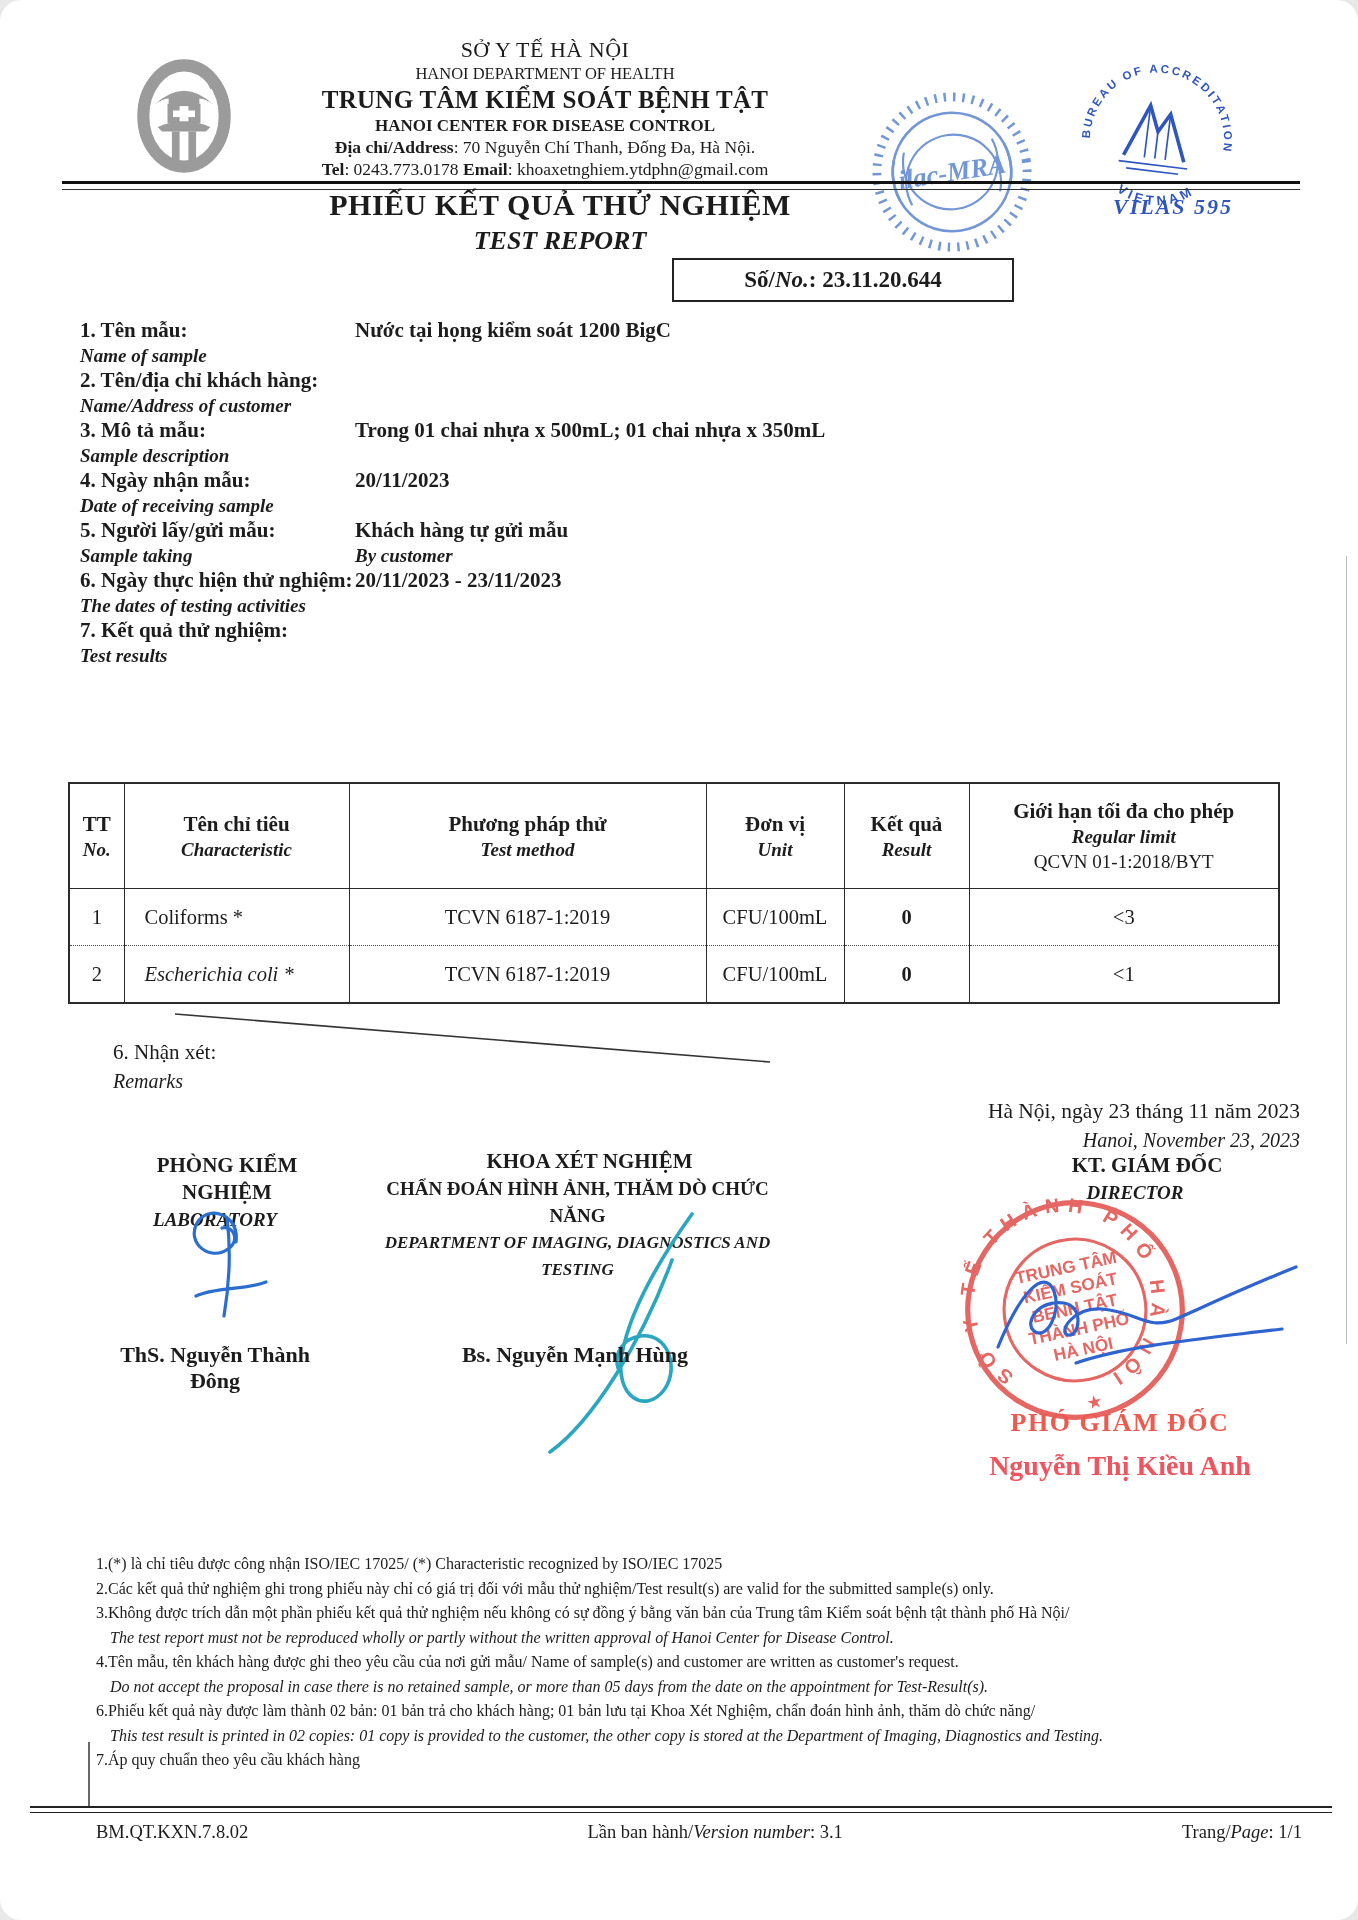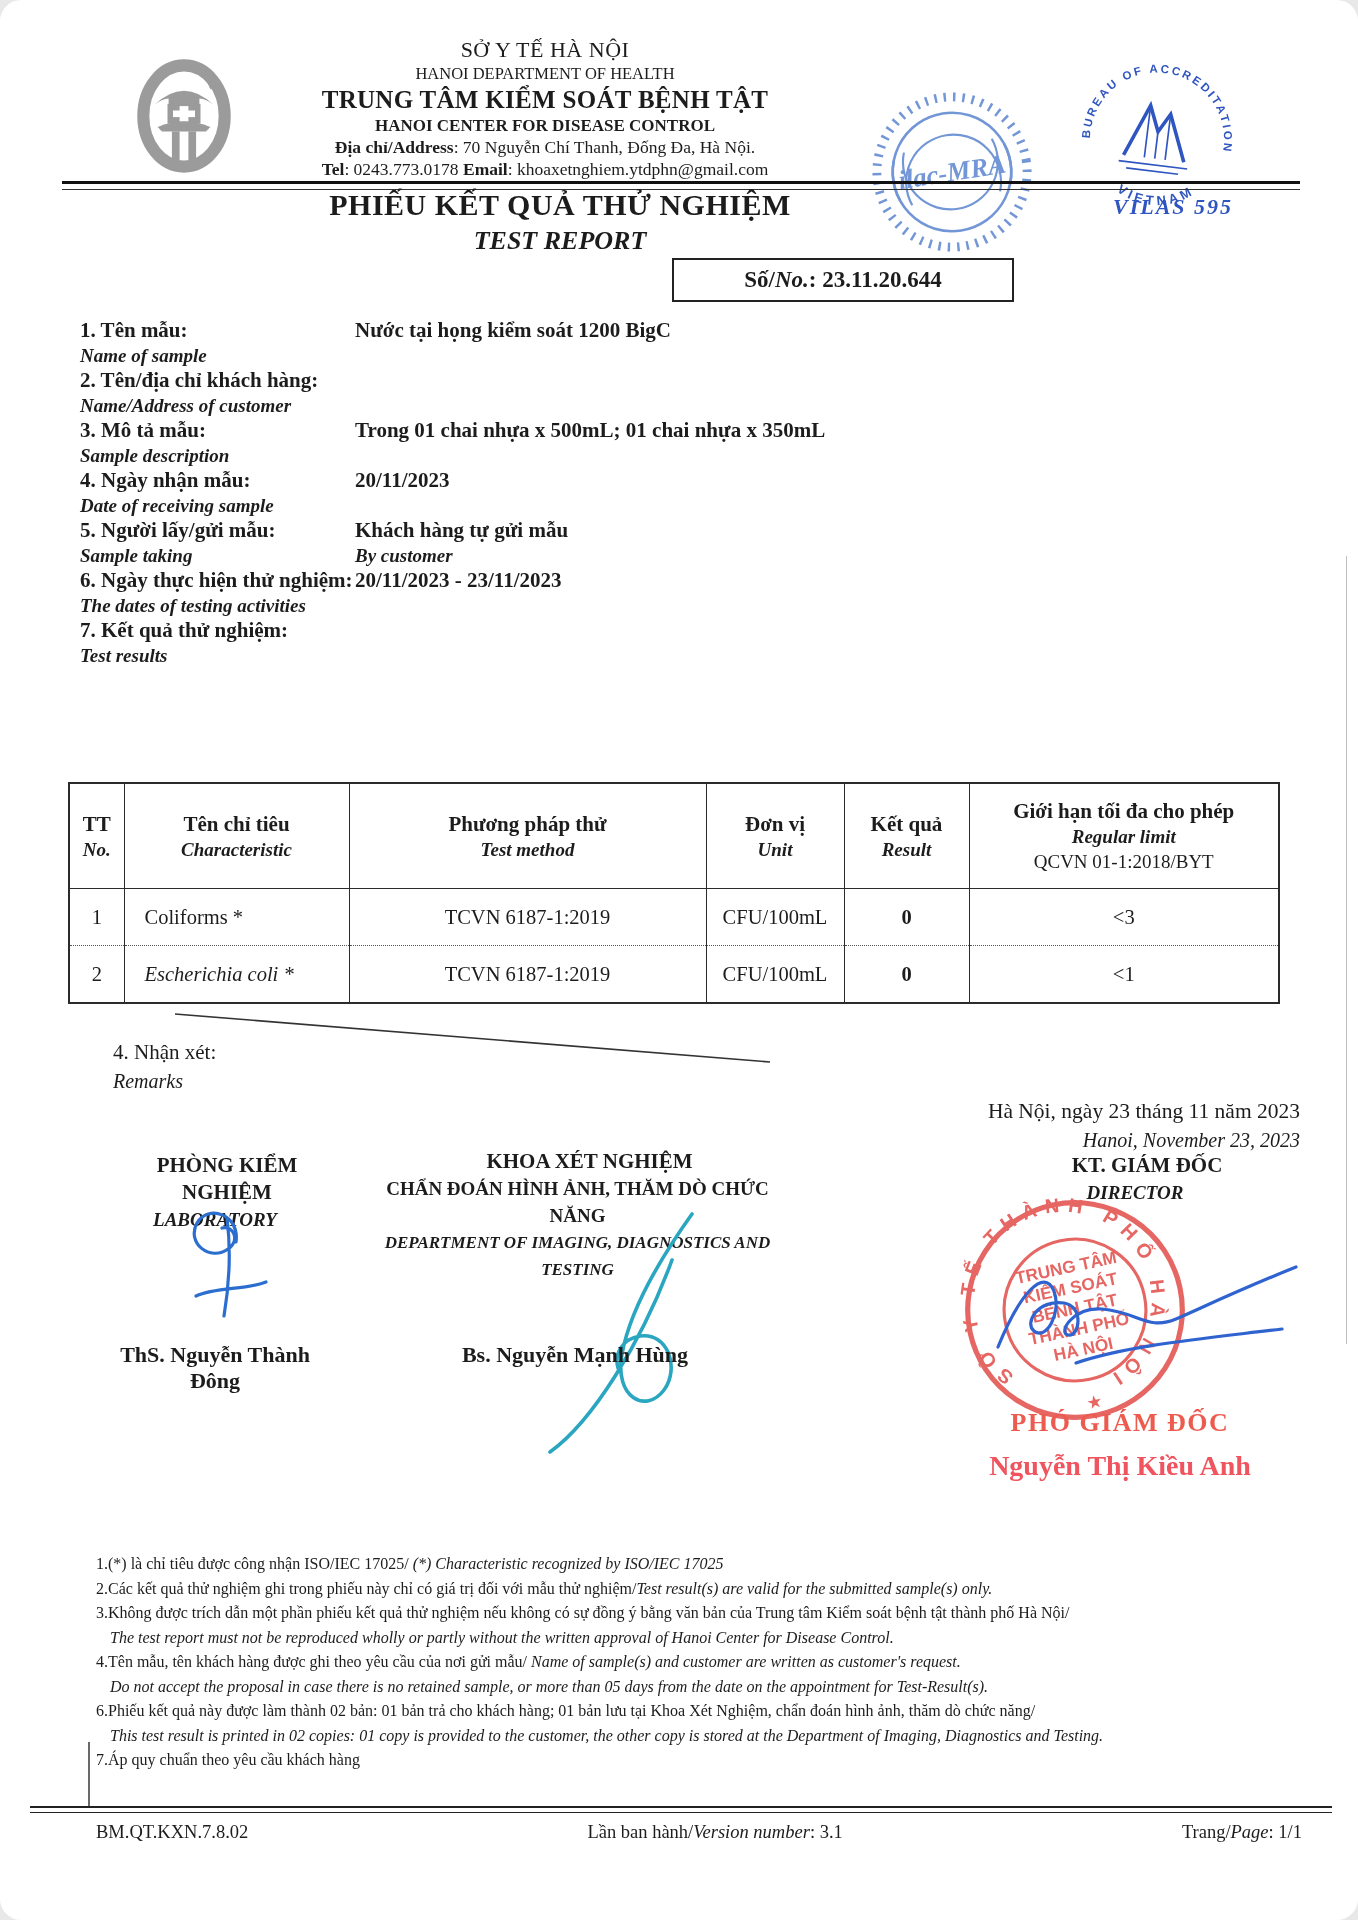"4. Nhận xét:" div.abs { text: 4 -> 6 }
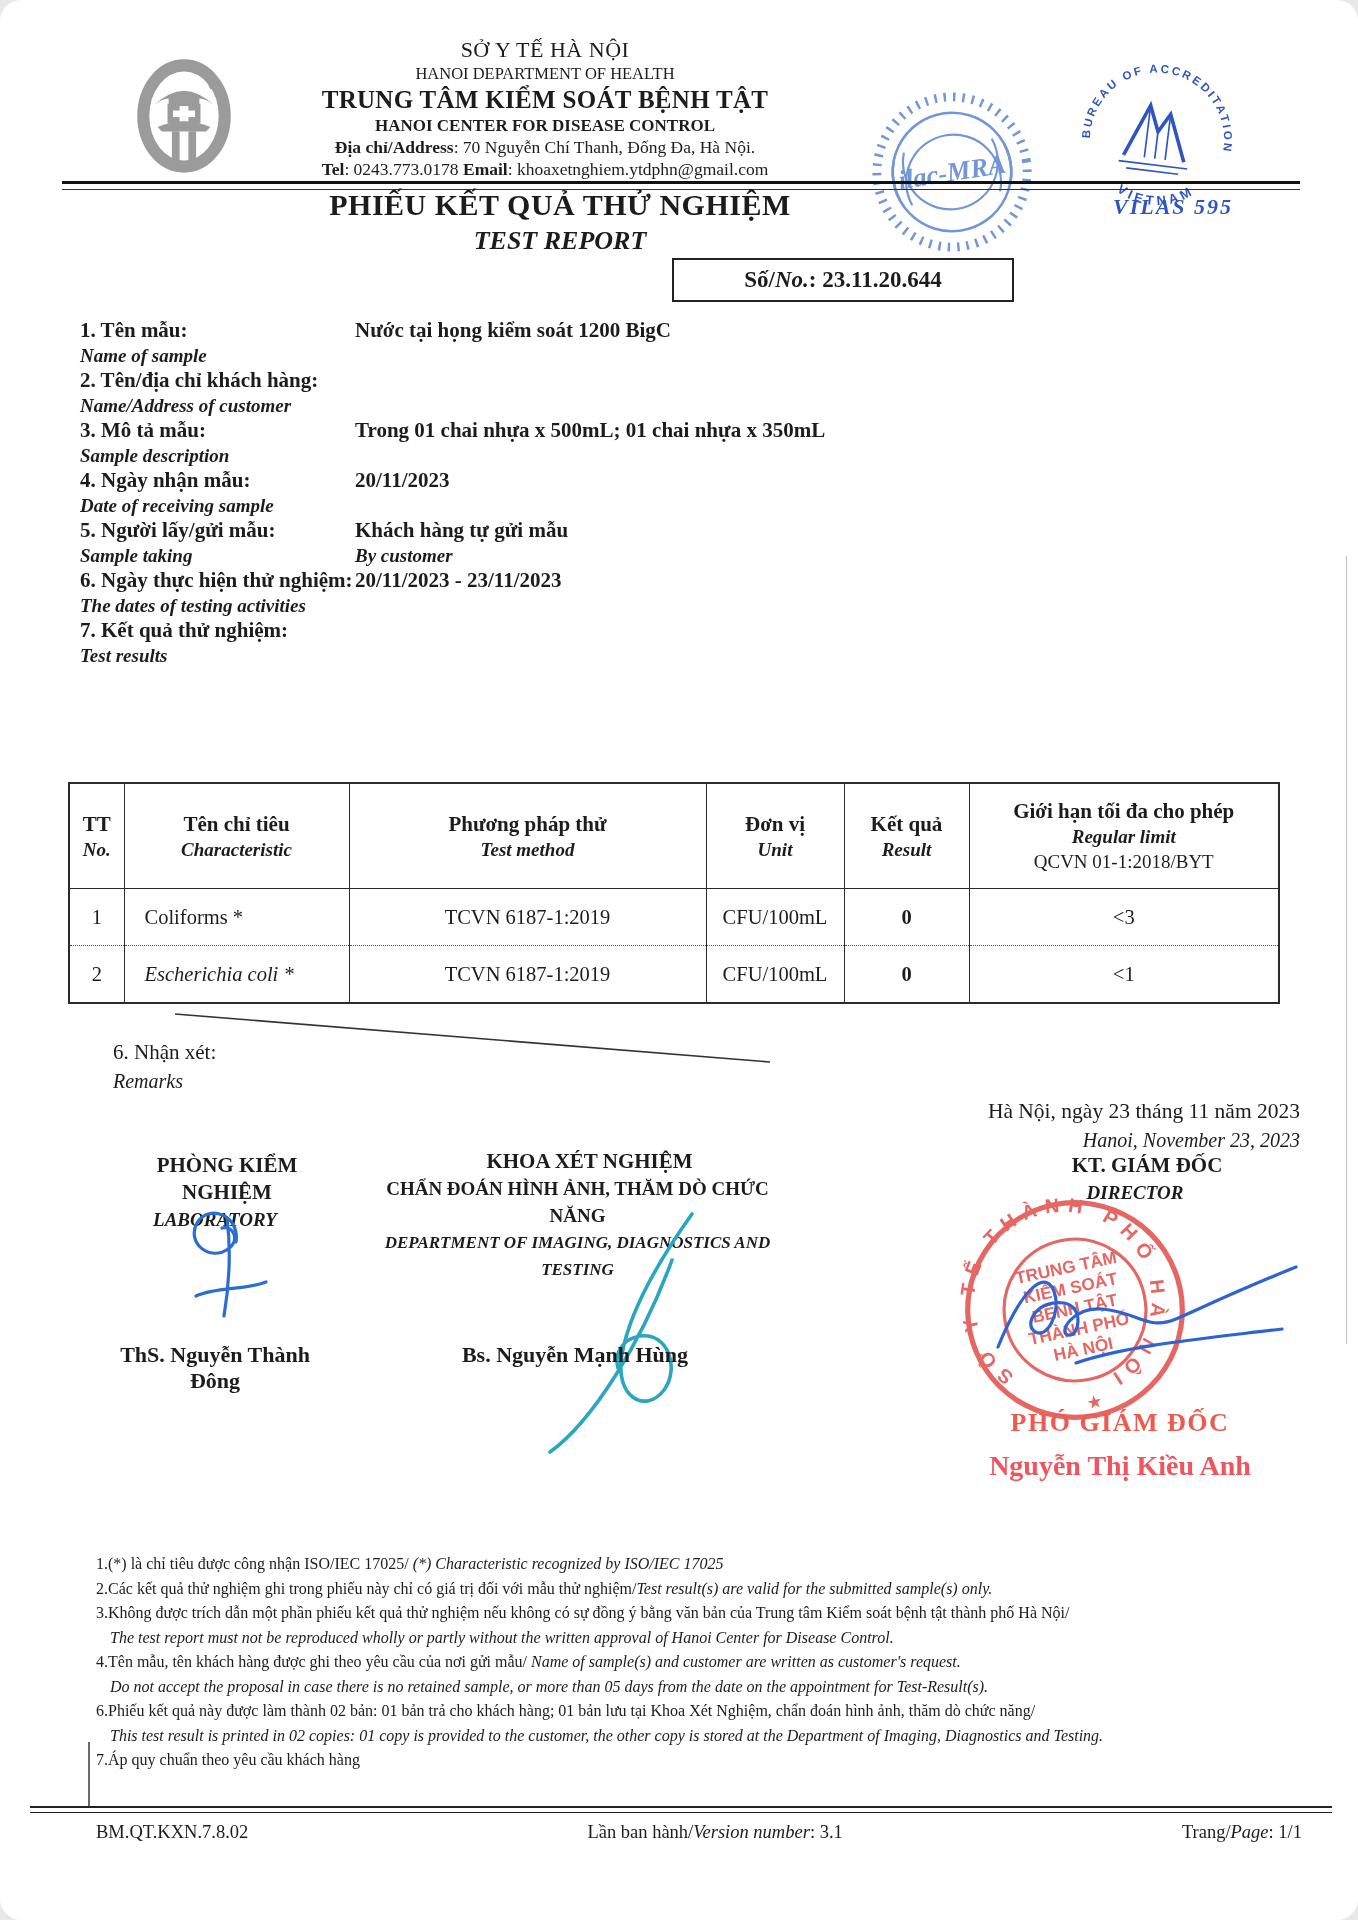"(*) Characteristic recognized by ISO/IEC" .note .en { font-style: italic -> none }
